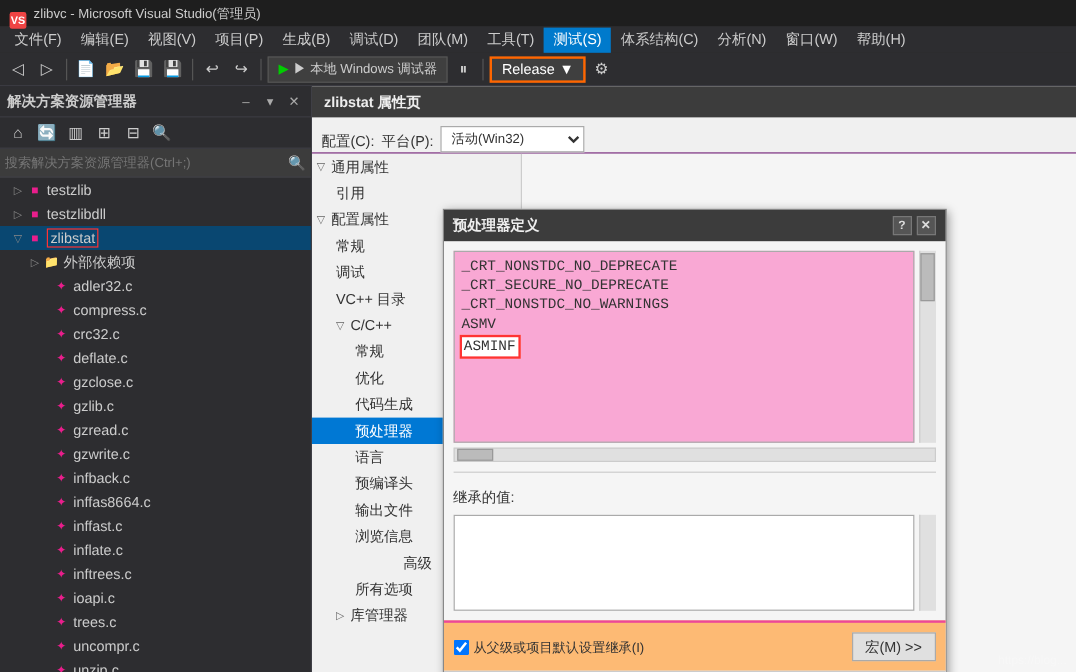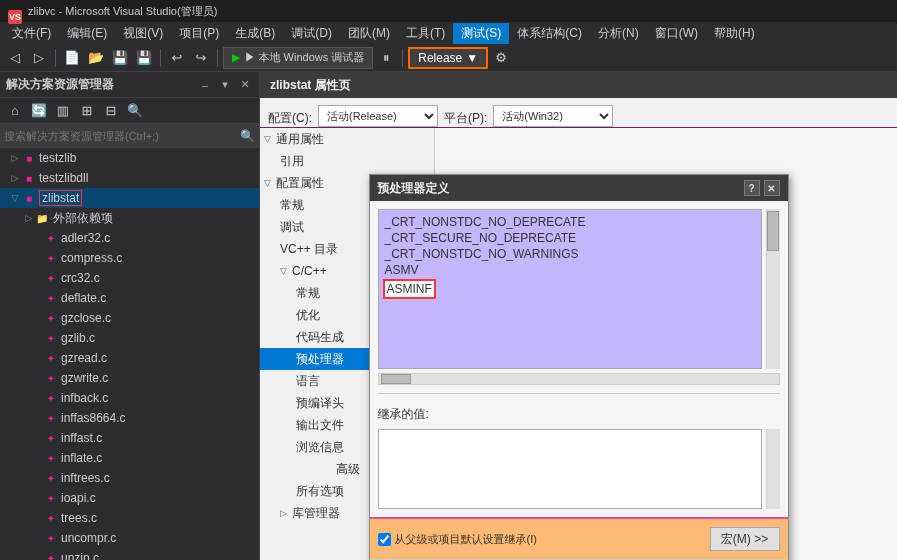"活动(Release)" select.props-select { html: <select> <option>活动(Release)</option> </select> -> none }
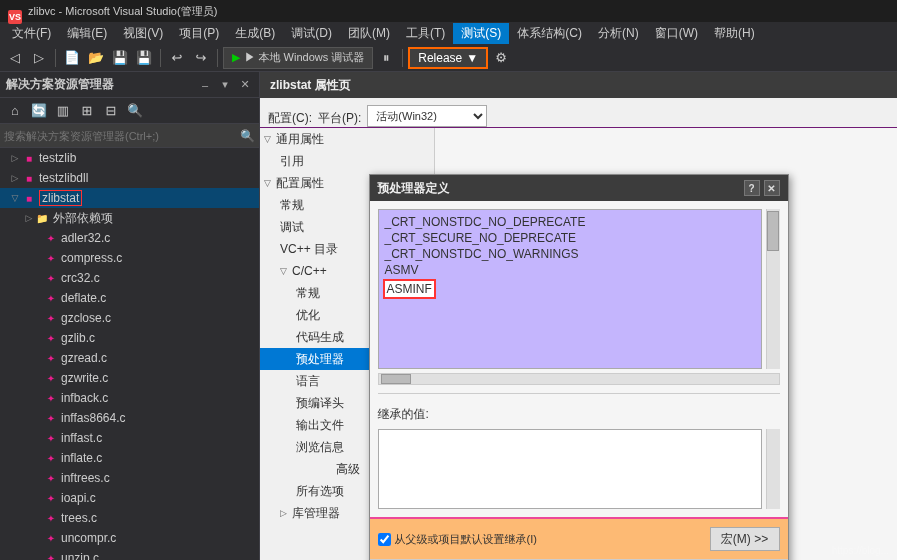"_CRT_NONSTDC_NO_DEPRECATE" .dialog-textarea { background: #c4b5fd -> #f9a8d4; font-family: Liberation Sans, sans-serif -> Liberation Mono, monospace }
